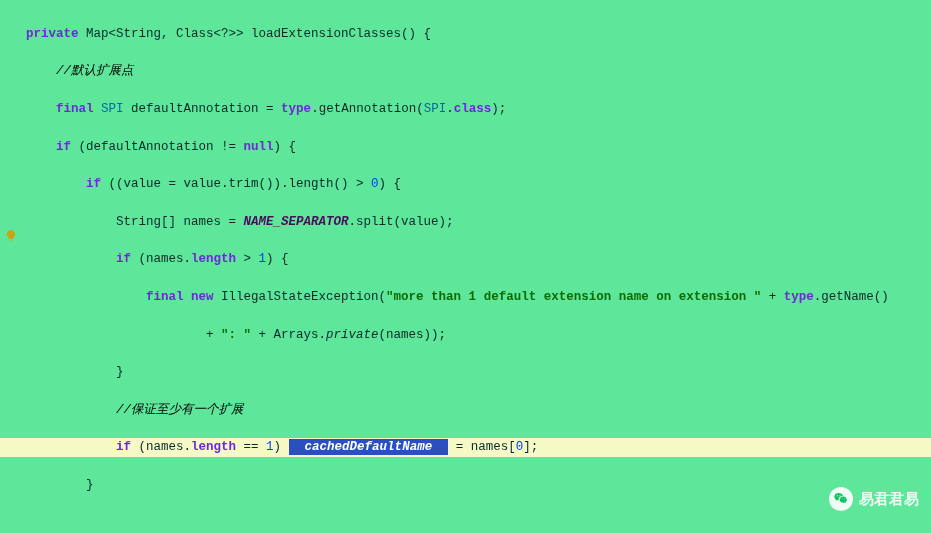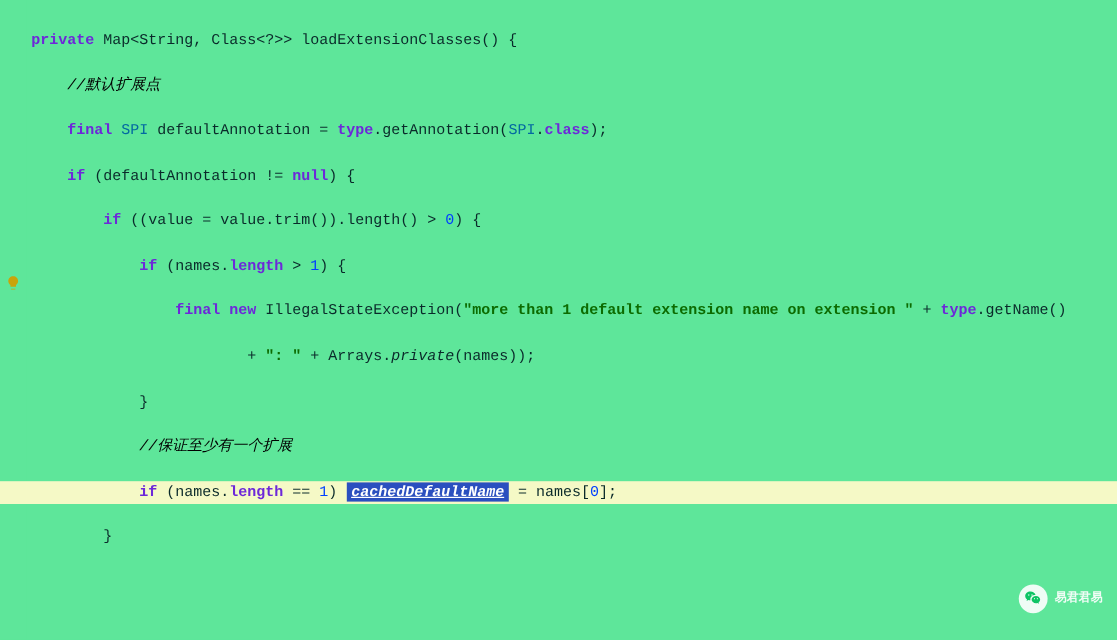"String[] names =" div.line { html: none -> <div> <span>String[] names = </span><span>NAME_SEPARATOR</span><span>.split(value);</span></div> }
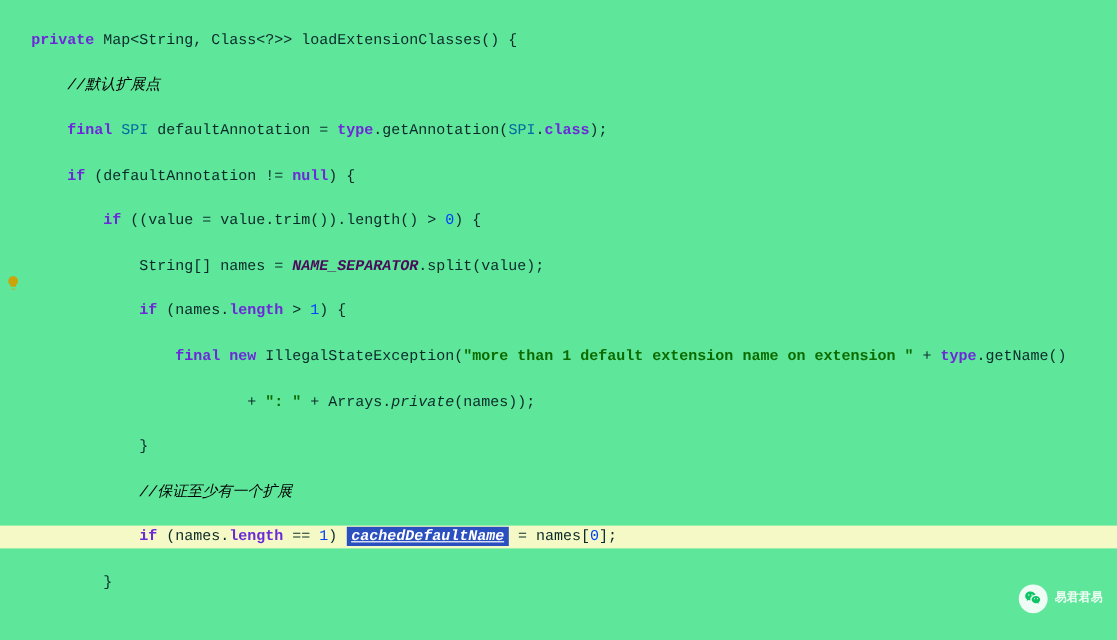"cachedDefaultName" .sel { padding: 1px 4px -> 1px 16px; text-decoration: underline -> none }
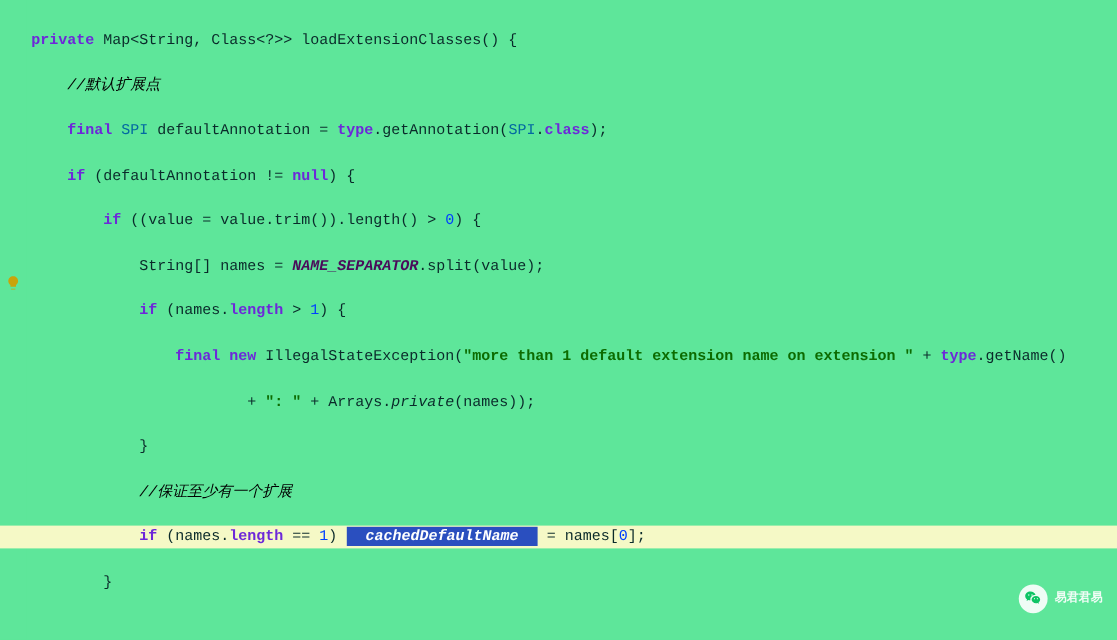"易君君易" .watermark { font-size: 10px -> 15px }
